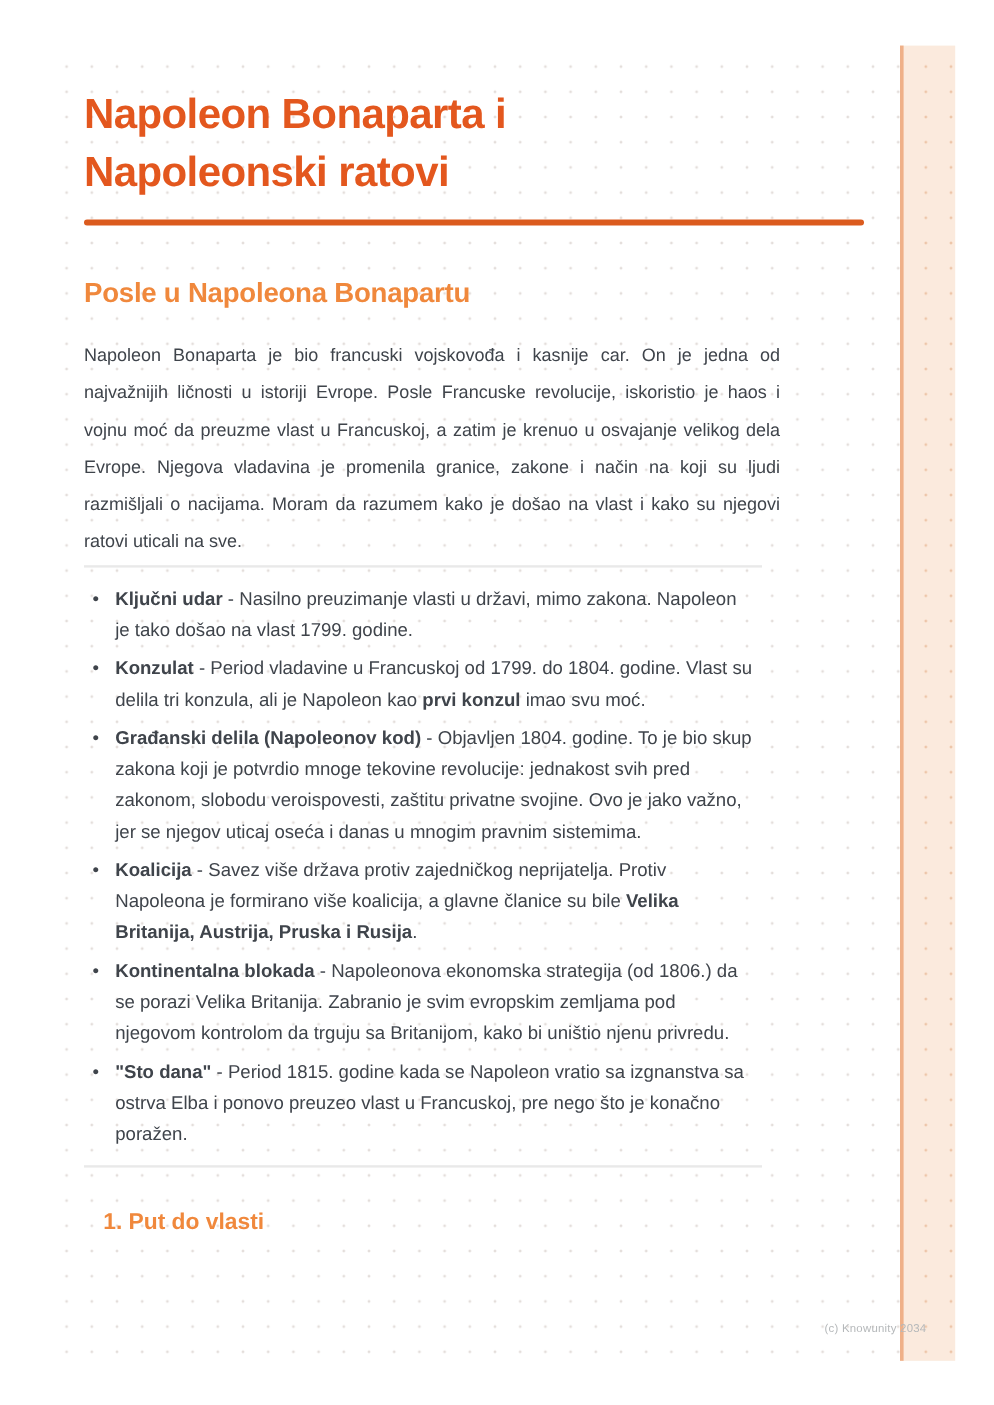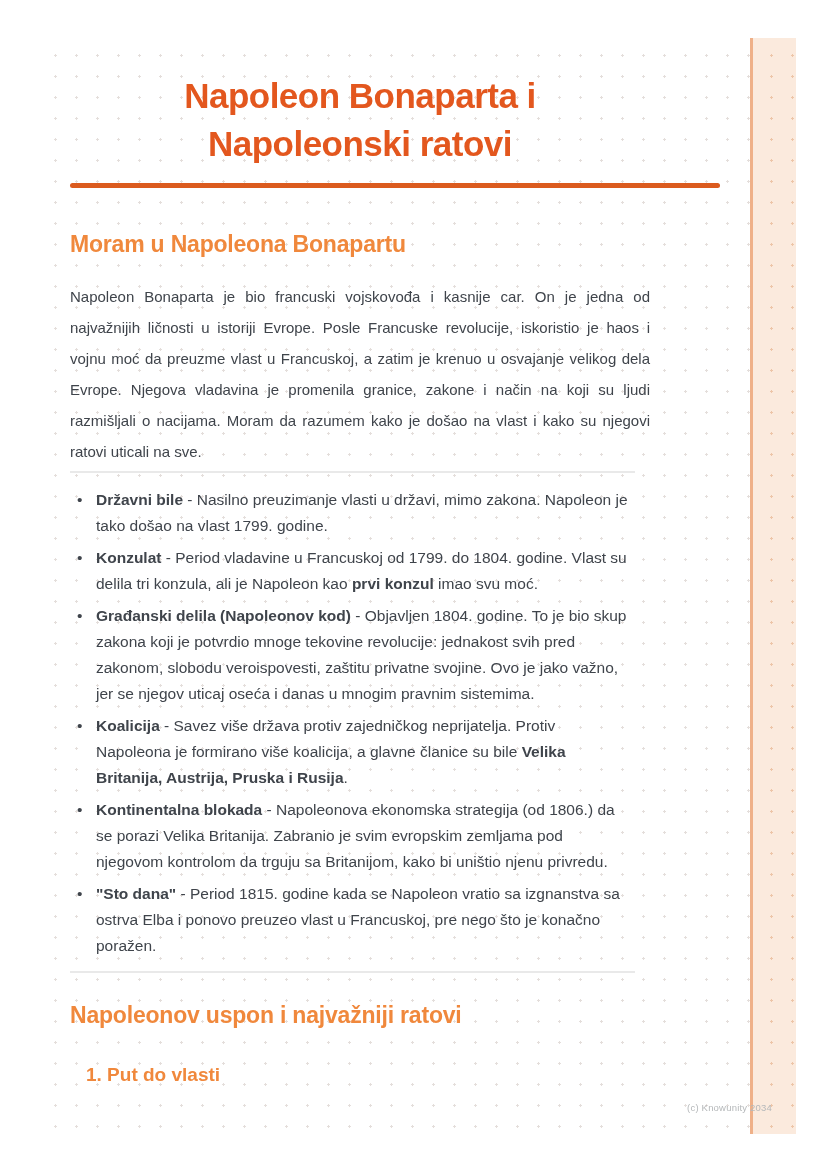"Napoleon Bonaparta i" h1 span { text-align: center -> none }
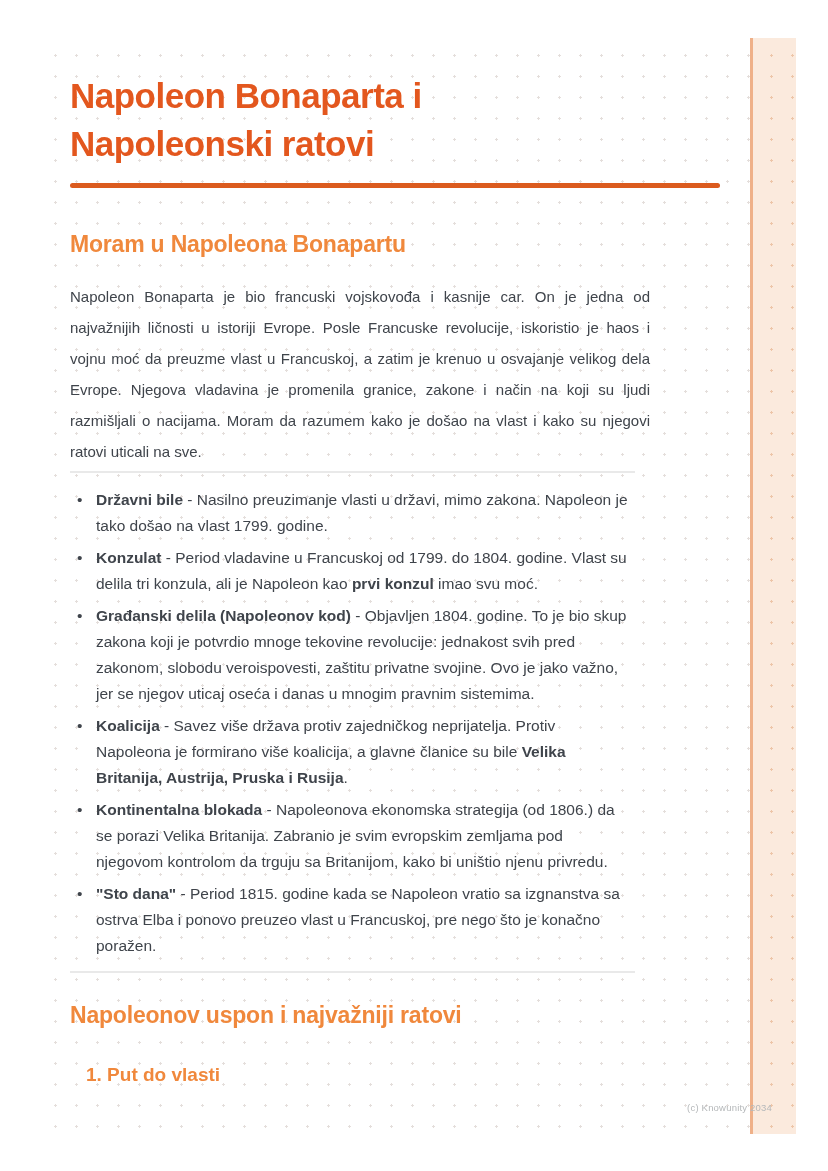"Moram u Napoleona Bonapartu" h2 { text: Moram -> Posle }
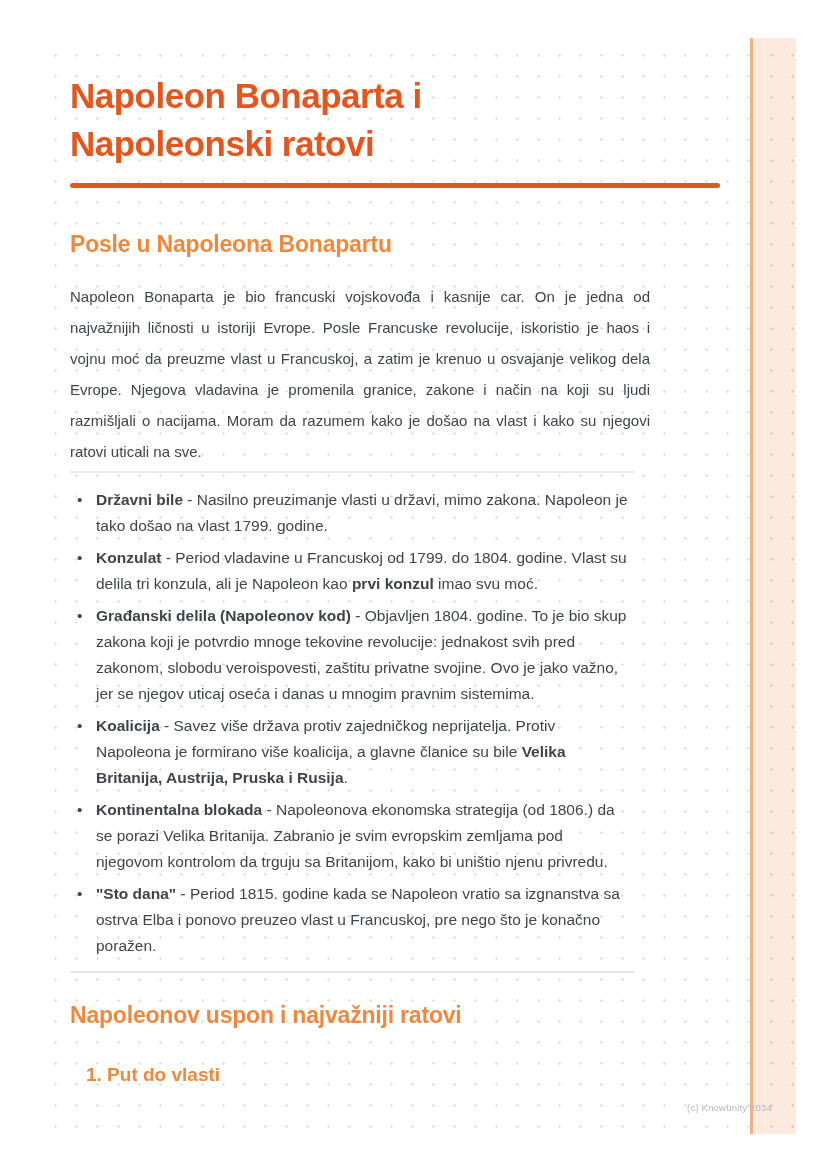"Državni bile" strong { text: Državni bile -> Ključni udar }
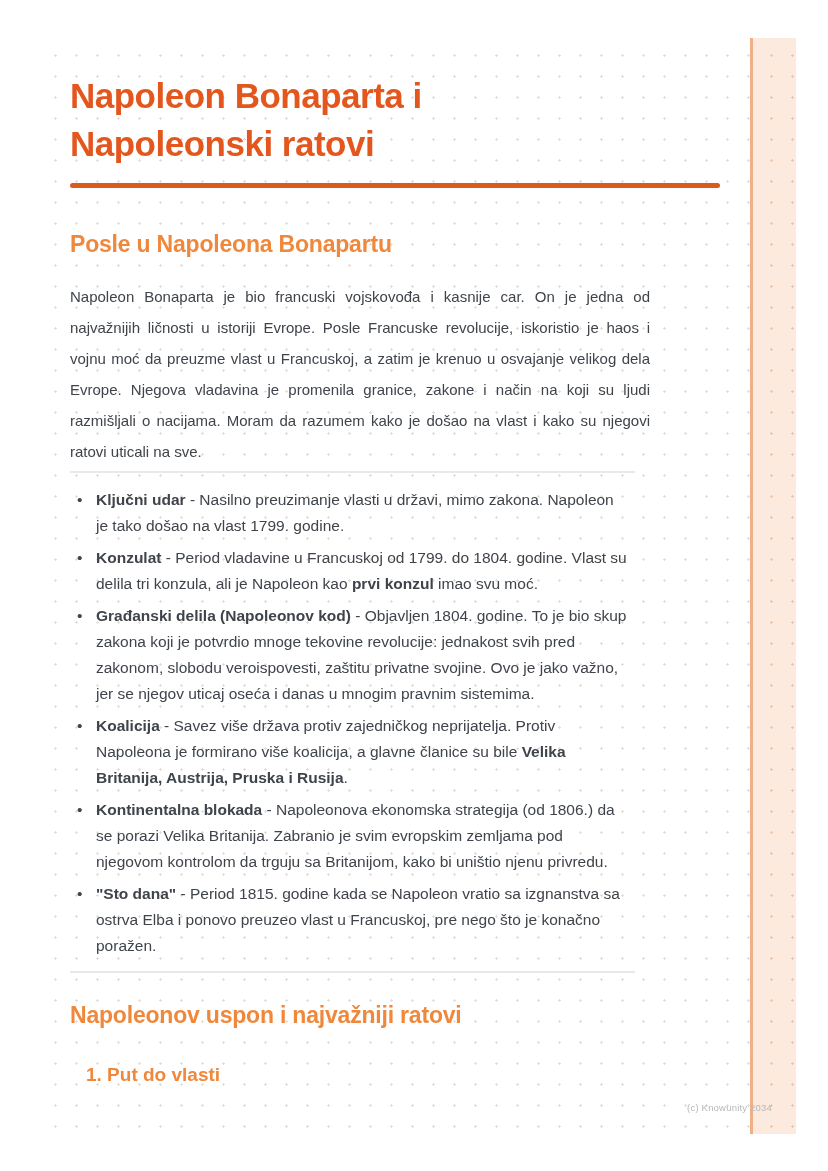"Napoleonov uspon i najvažniji ratovi" h2.mid { html: <h2>Napoleonov uspon i najvažniji ratovi</h2> -> none }
